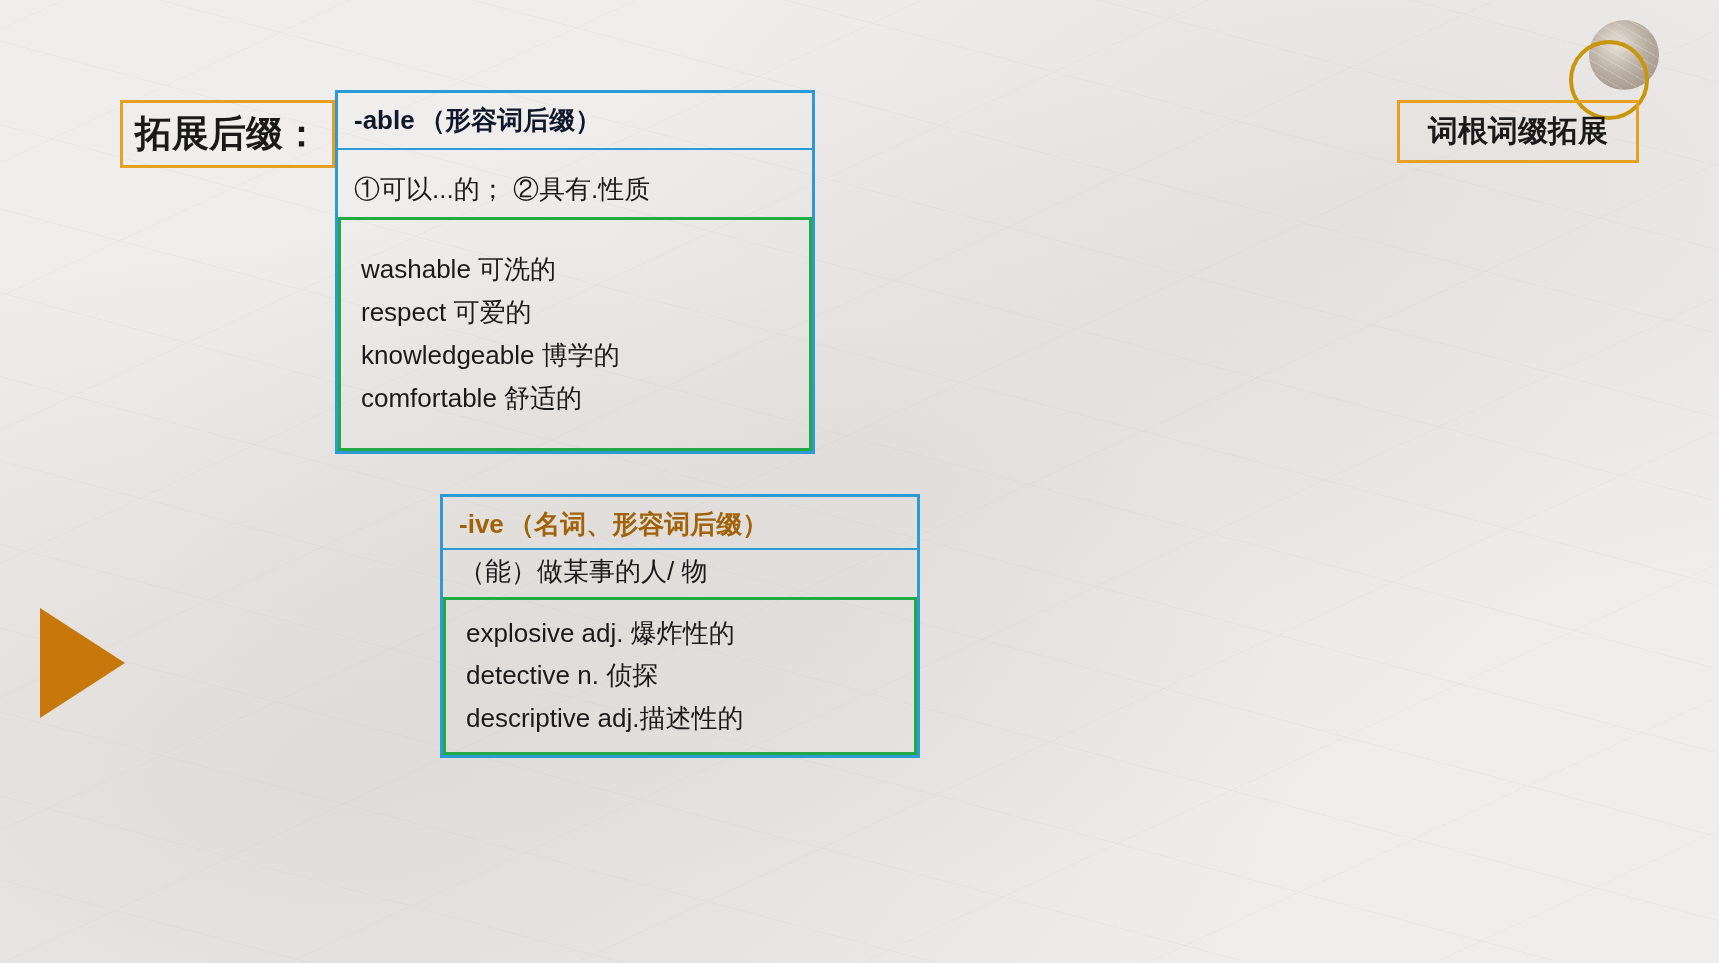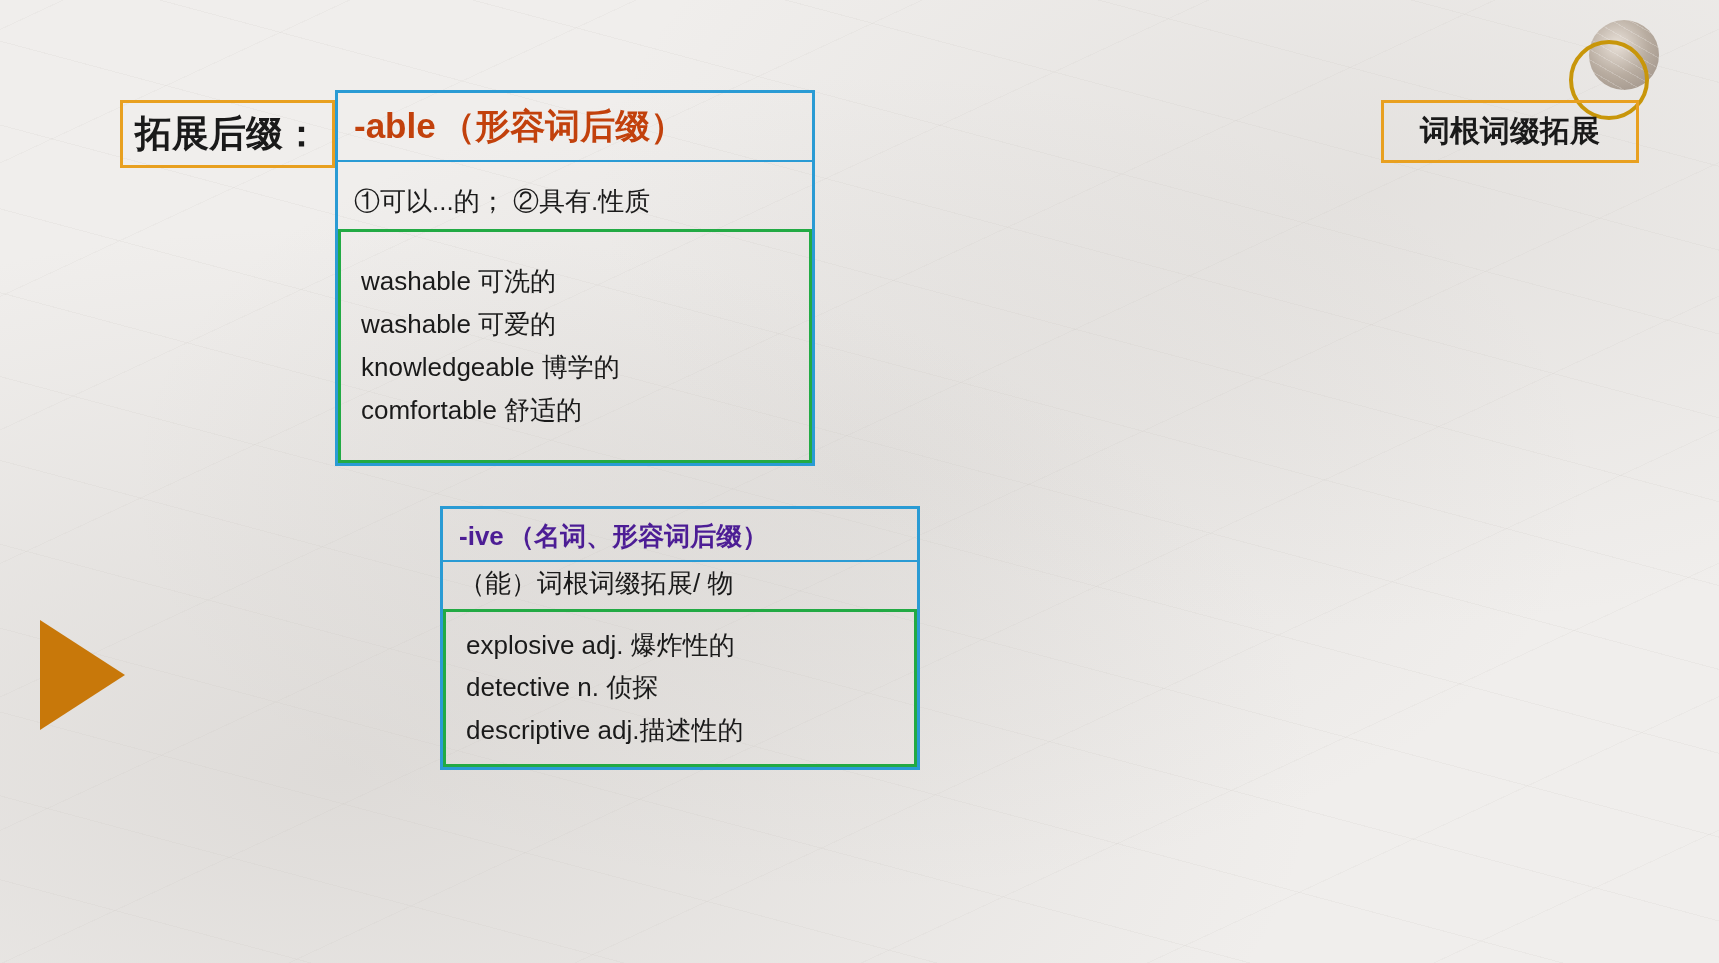"-able" .able-header-text { color: #c2410c -> #0f172a; font-size: 35px -> 26px }
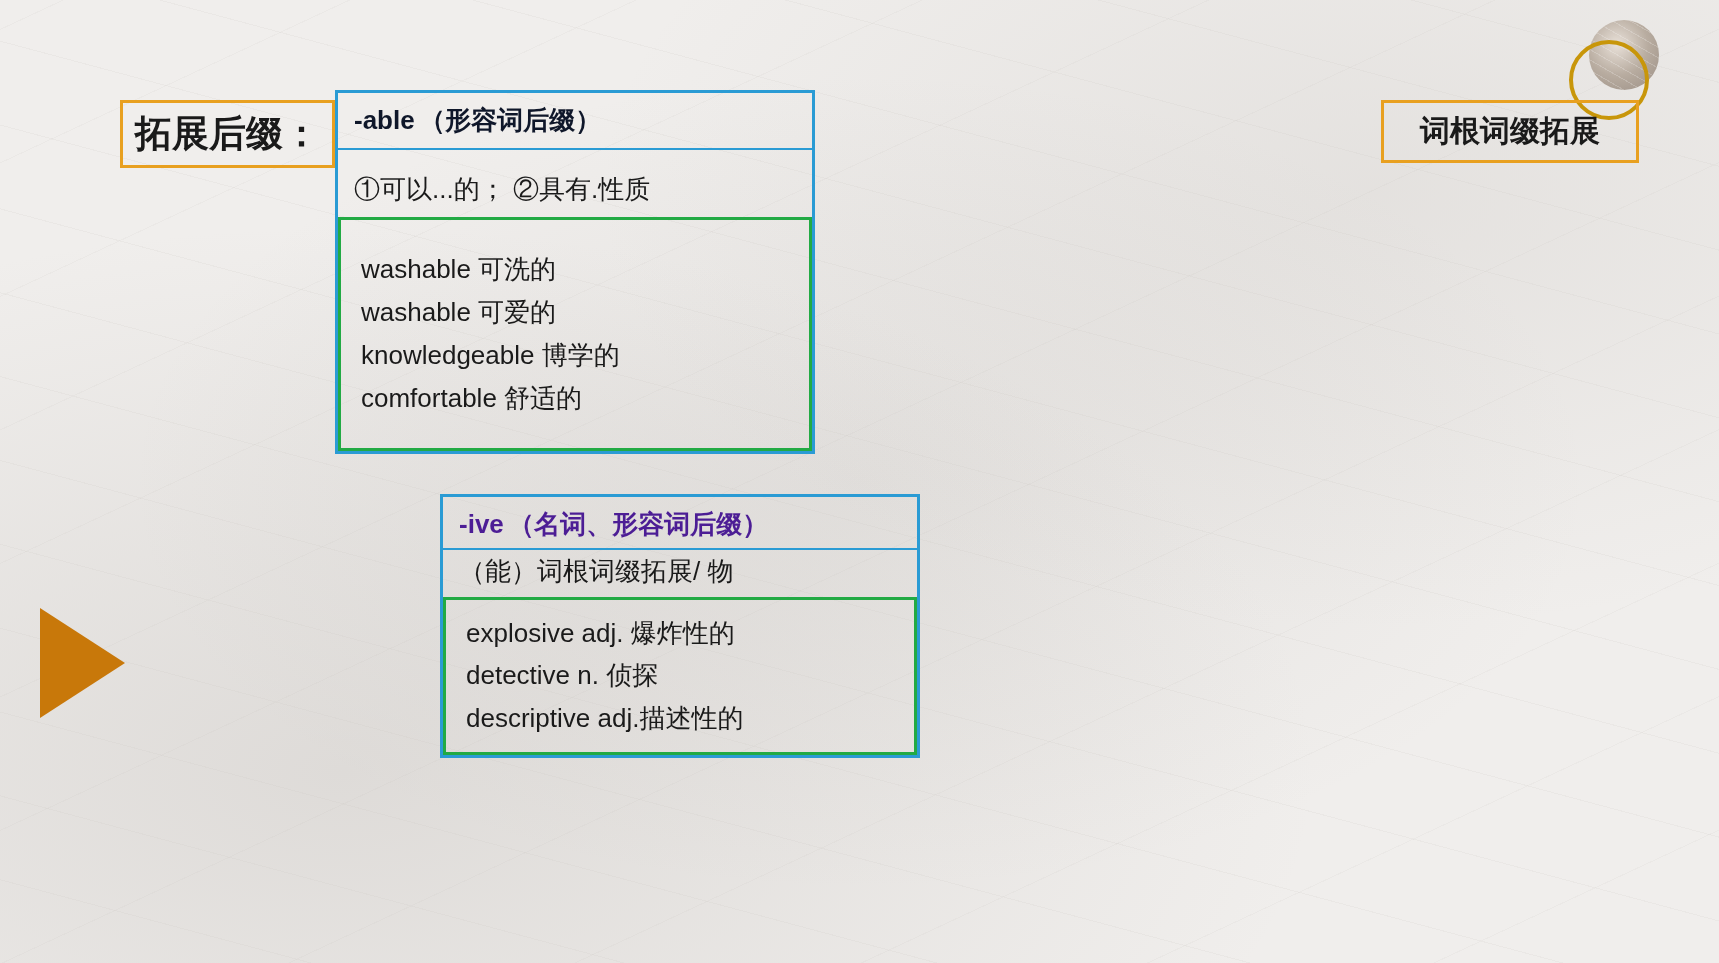"词根词缀拓展" .vocab-box { padding: 8px 36px -> 8px 28px }
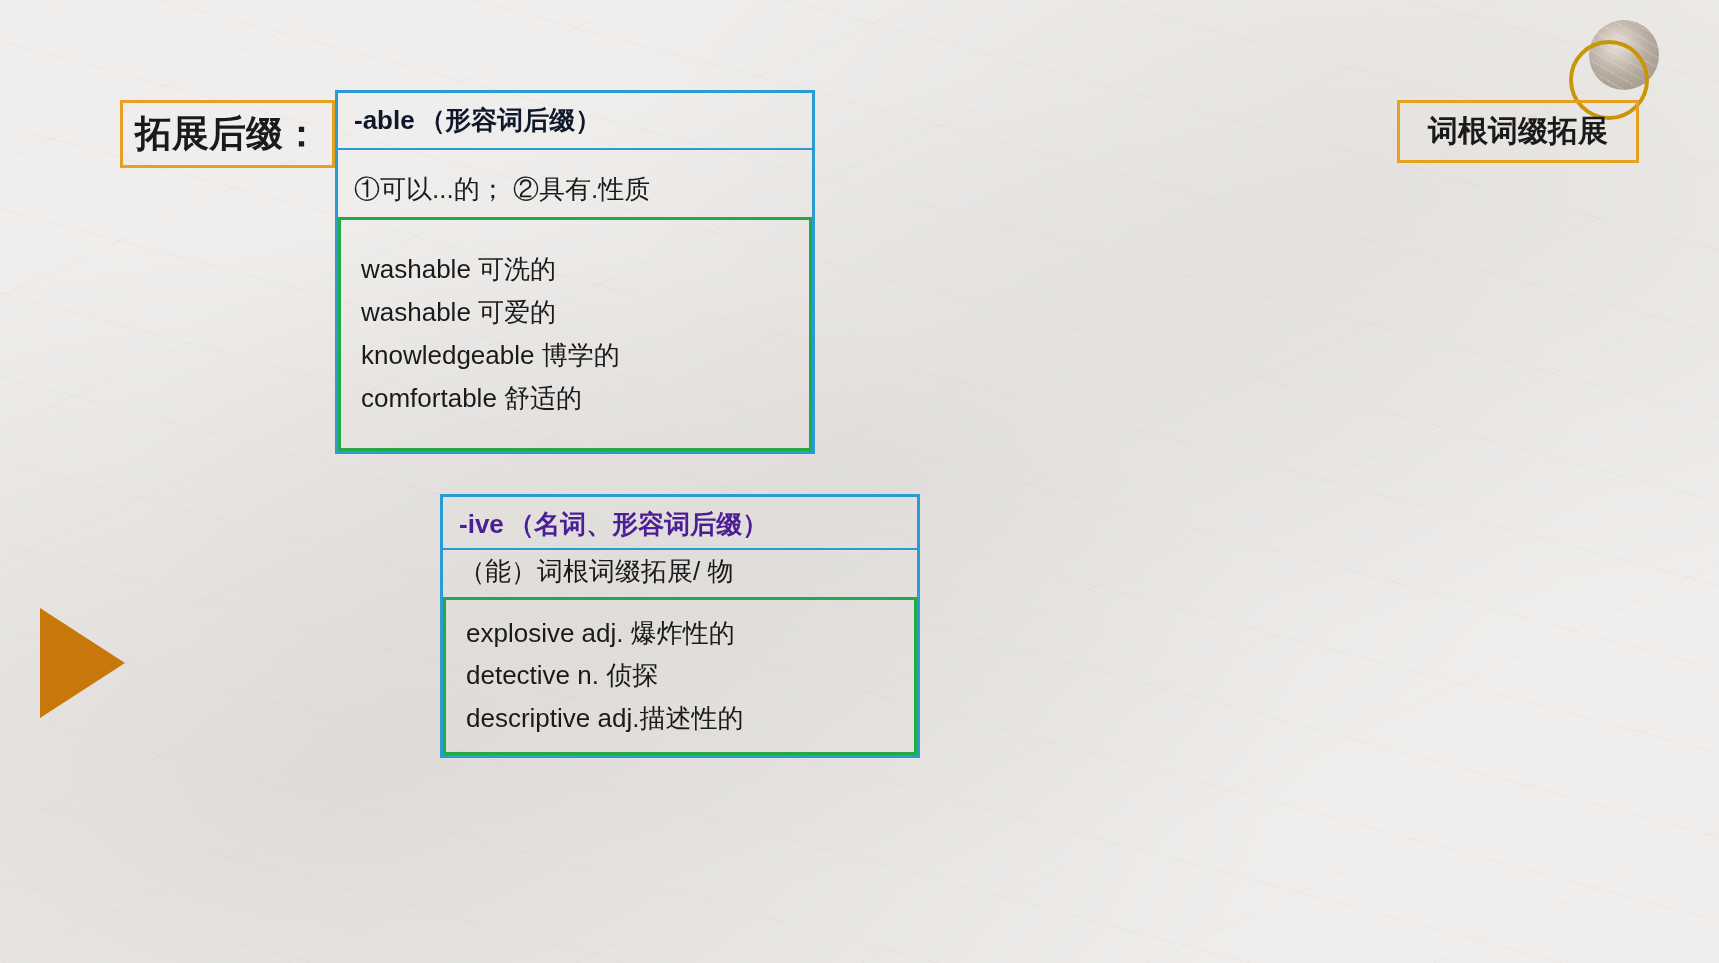"washable 可爱的" div.able-word { text: washable -> respect }
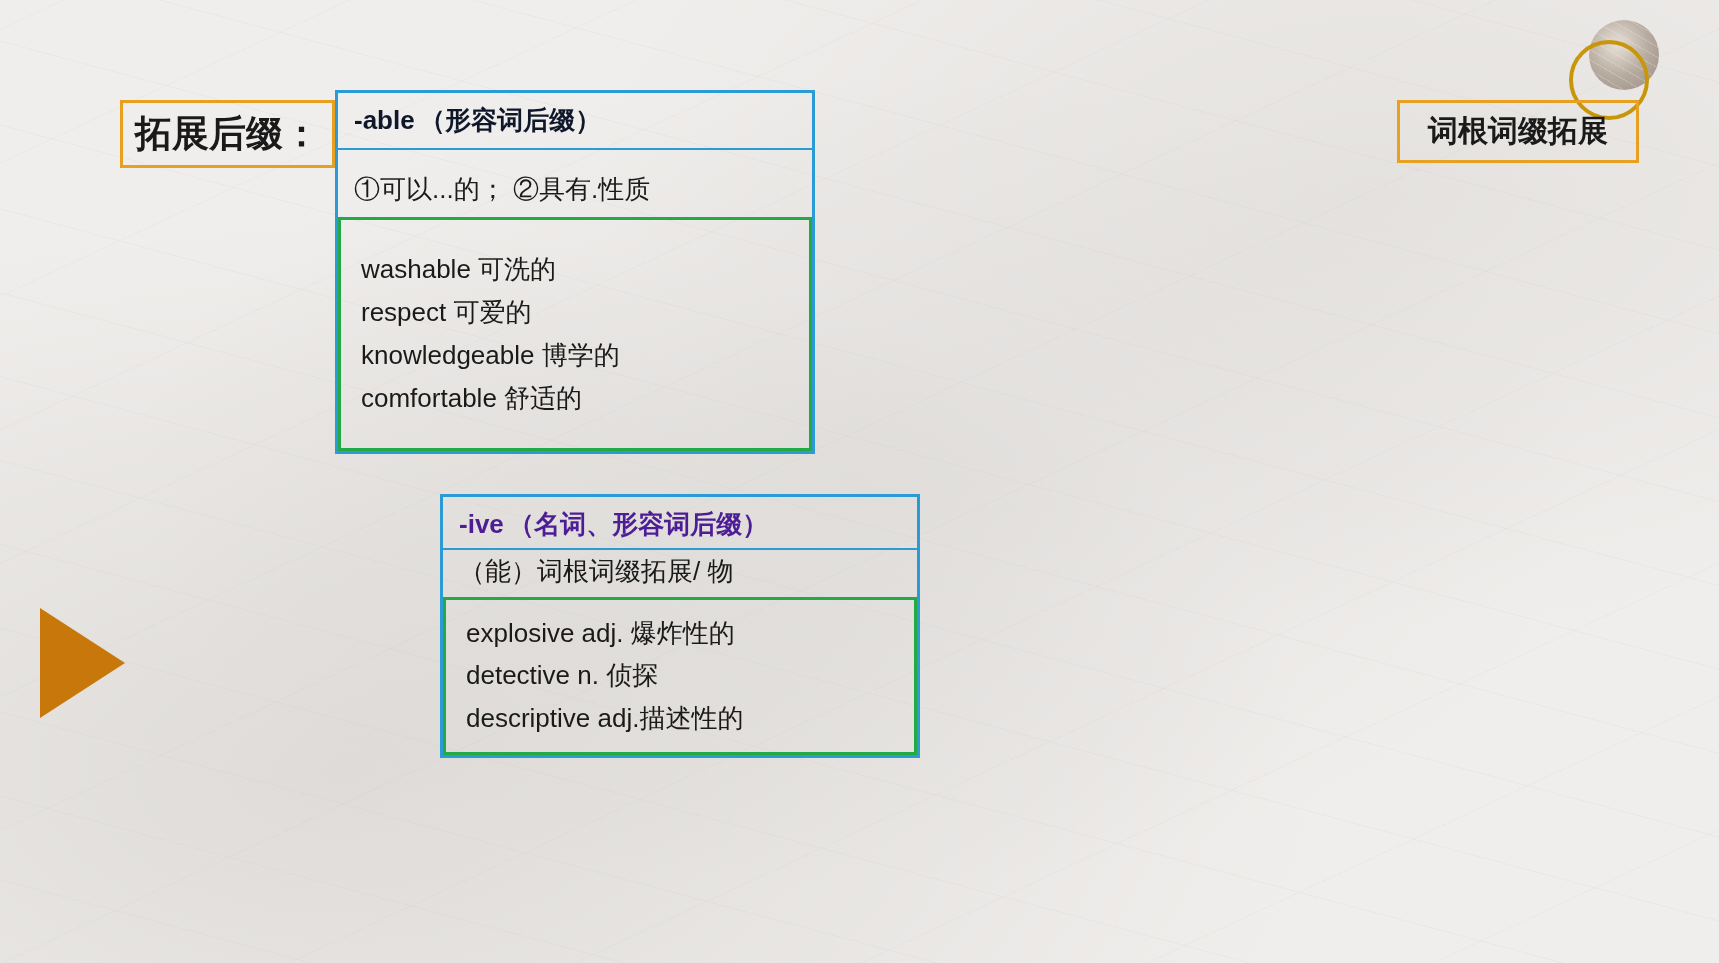"-ive" .ive-header-text { color: #4c1d95 -> #a16207 }
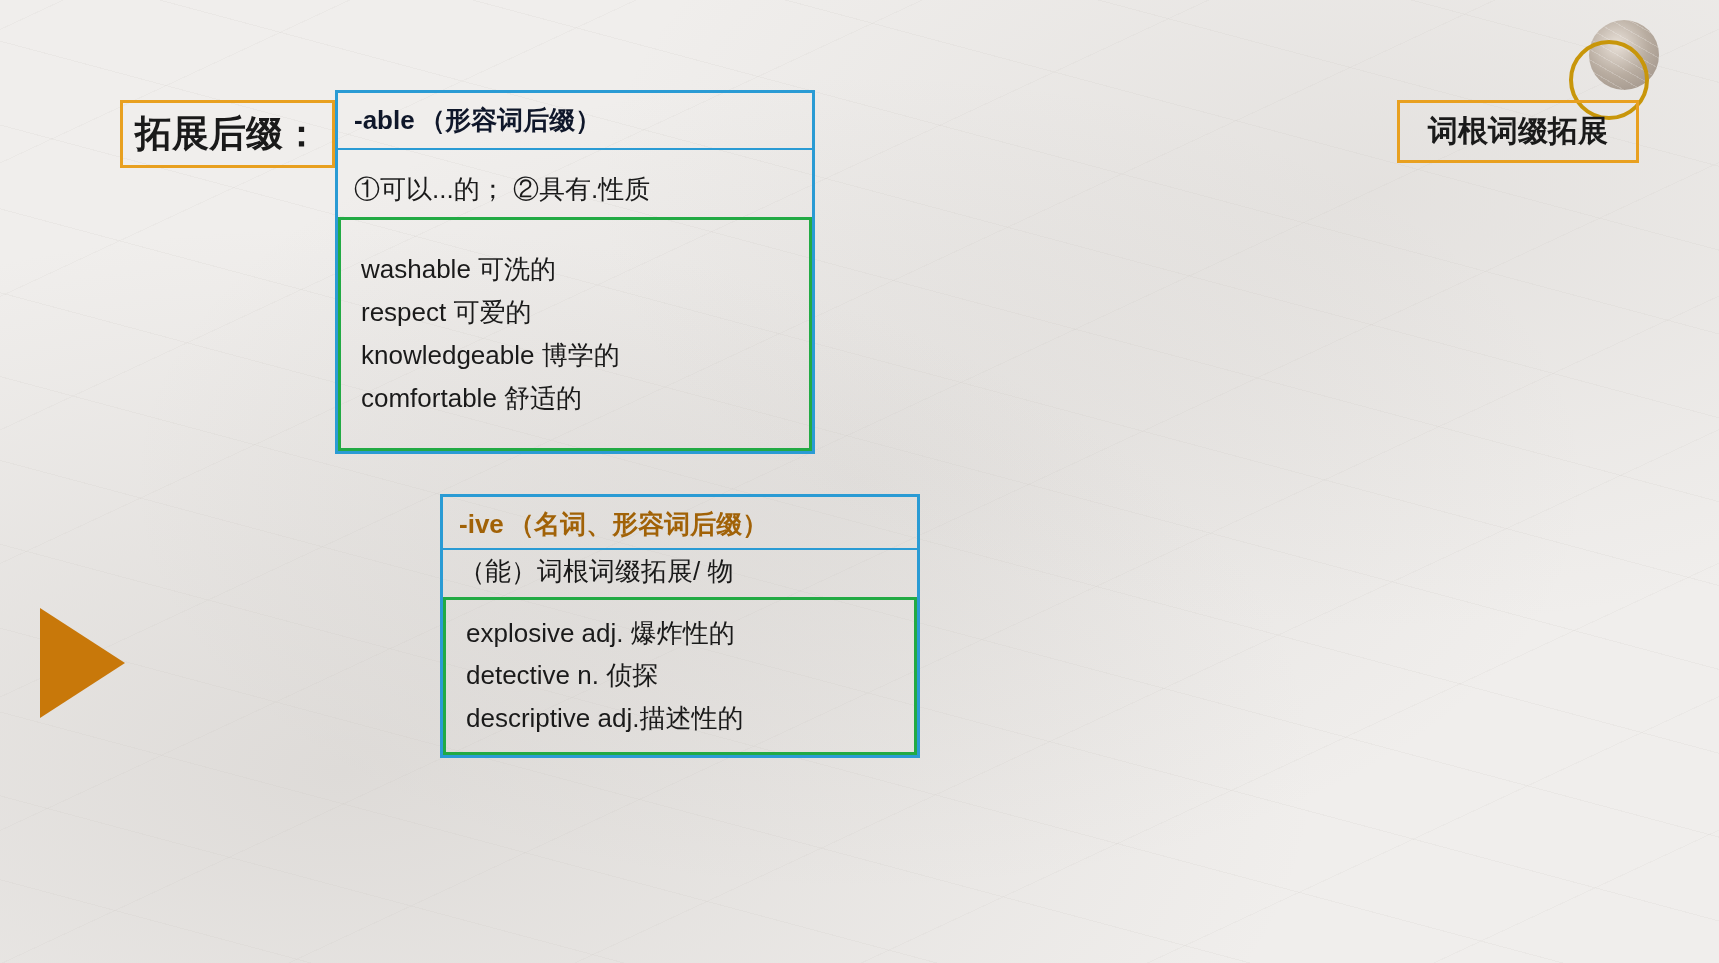"（能）词根词缀拓展/ 物" div.ive-subheader { text: 词根词缀拓展/ -> 做某事的人/ }
